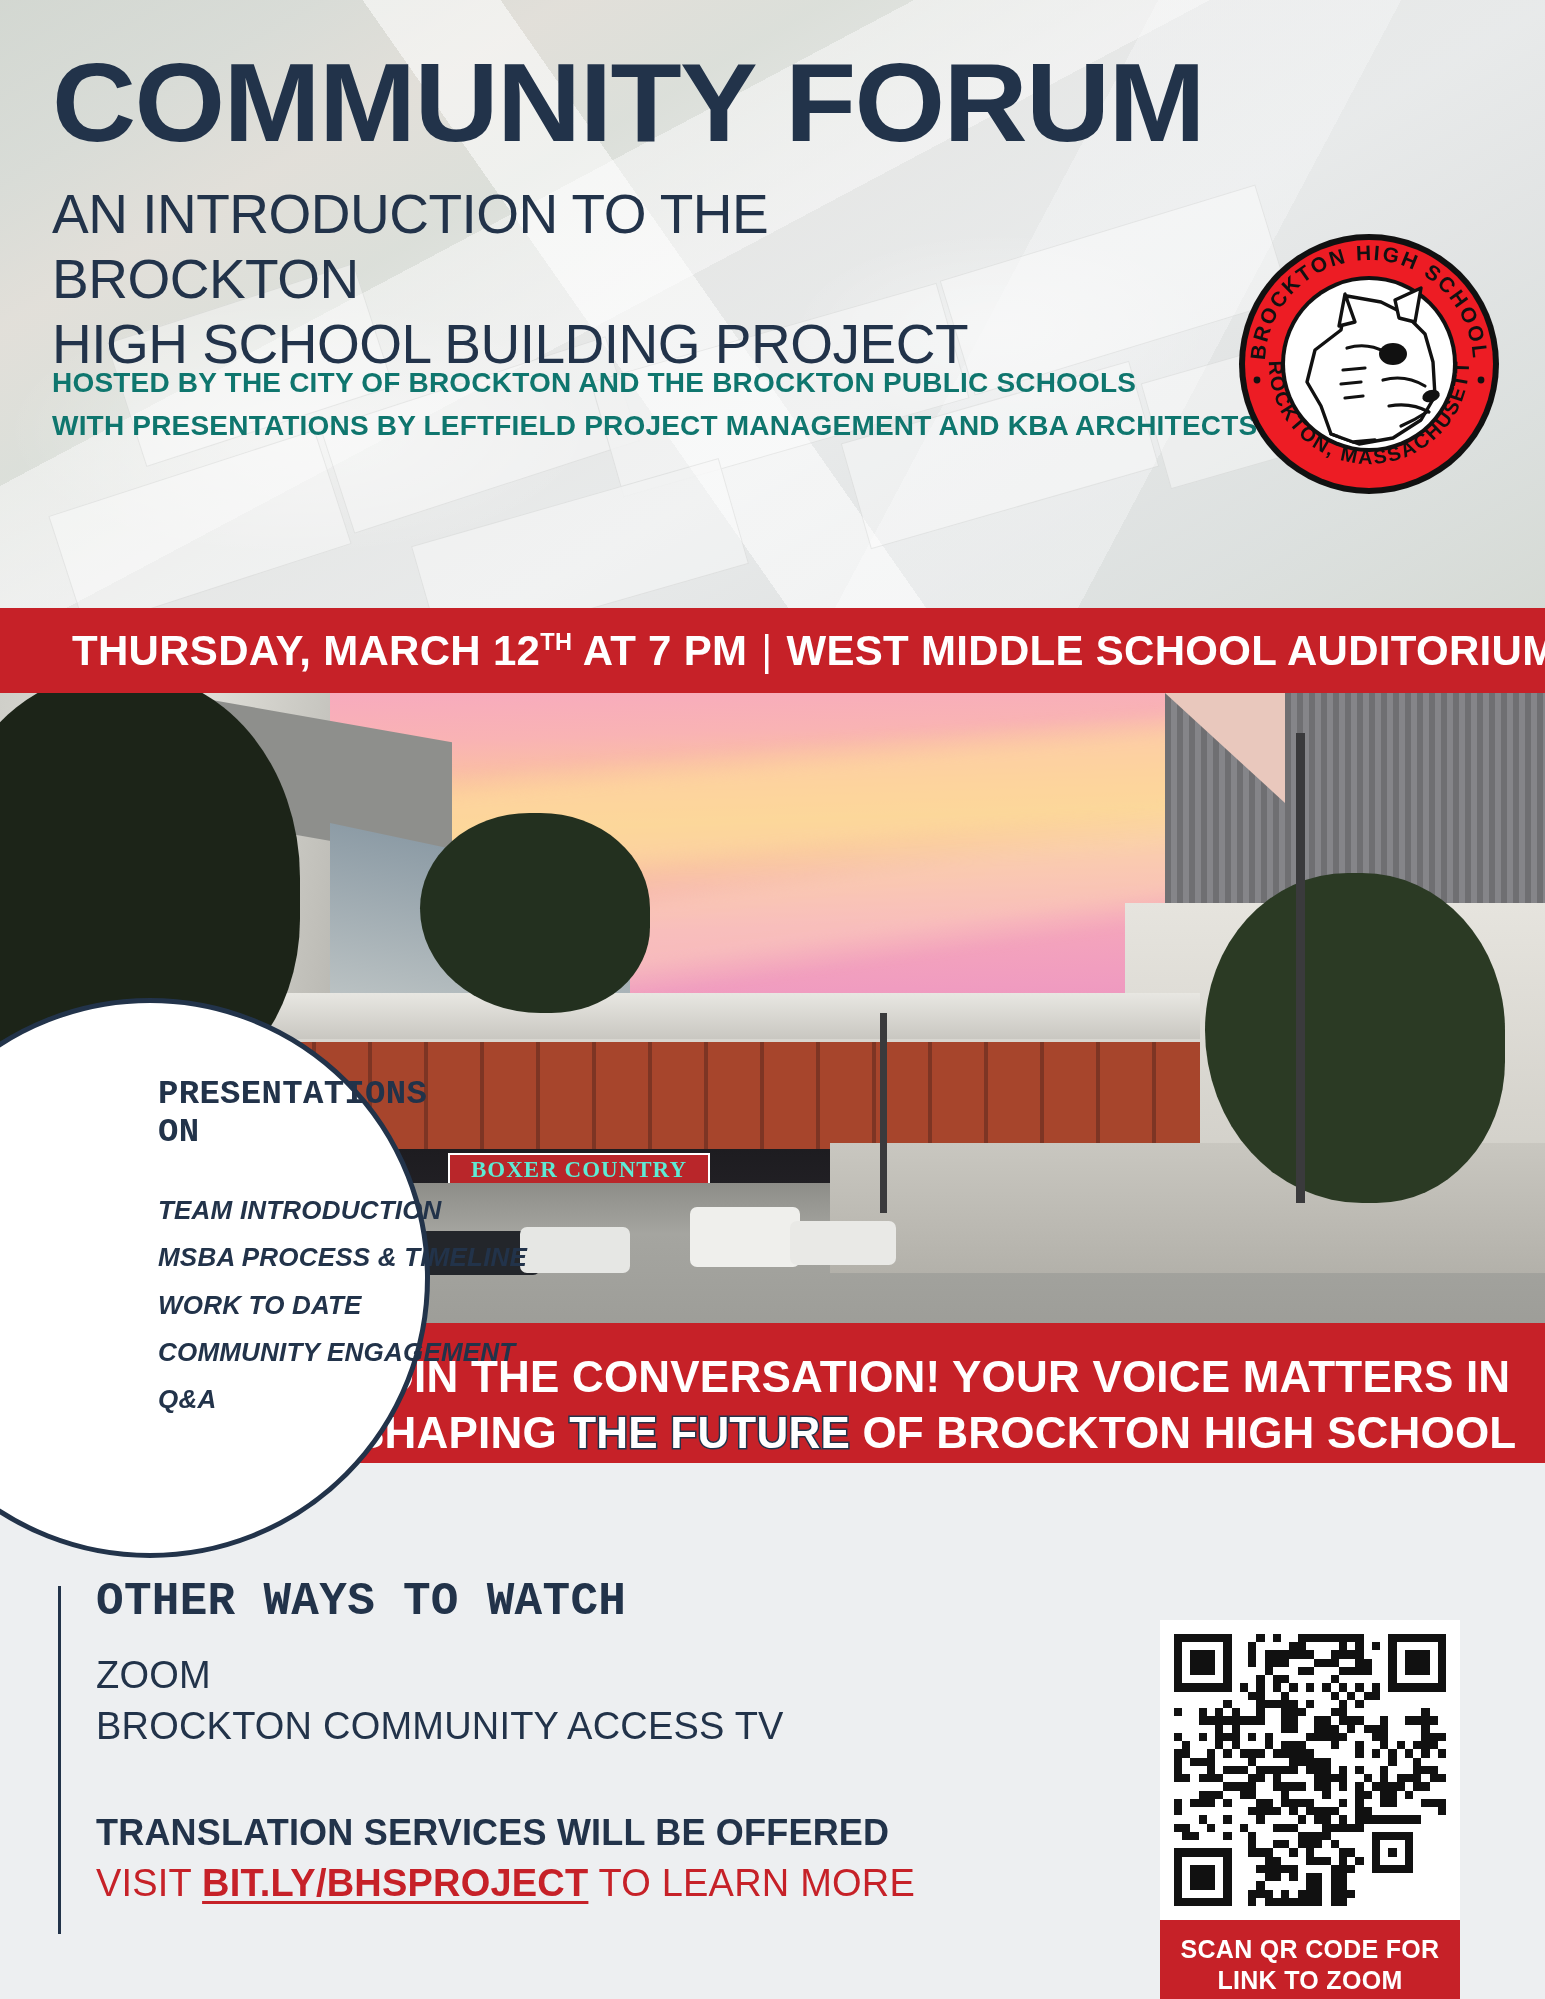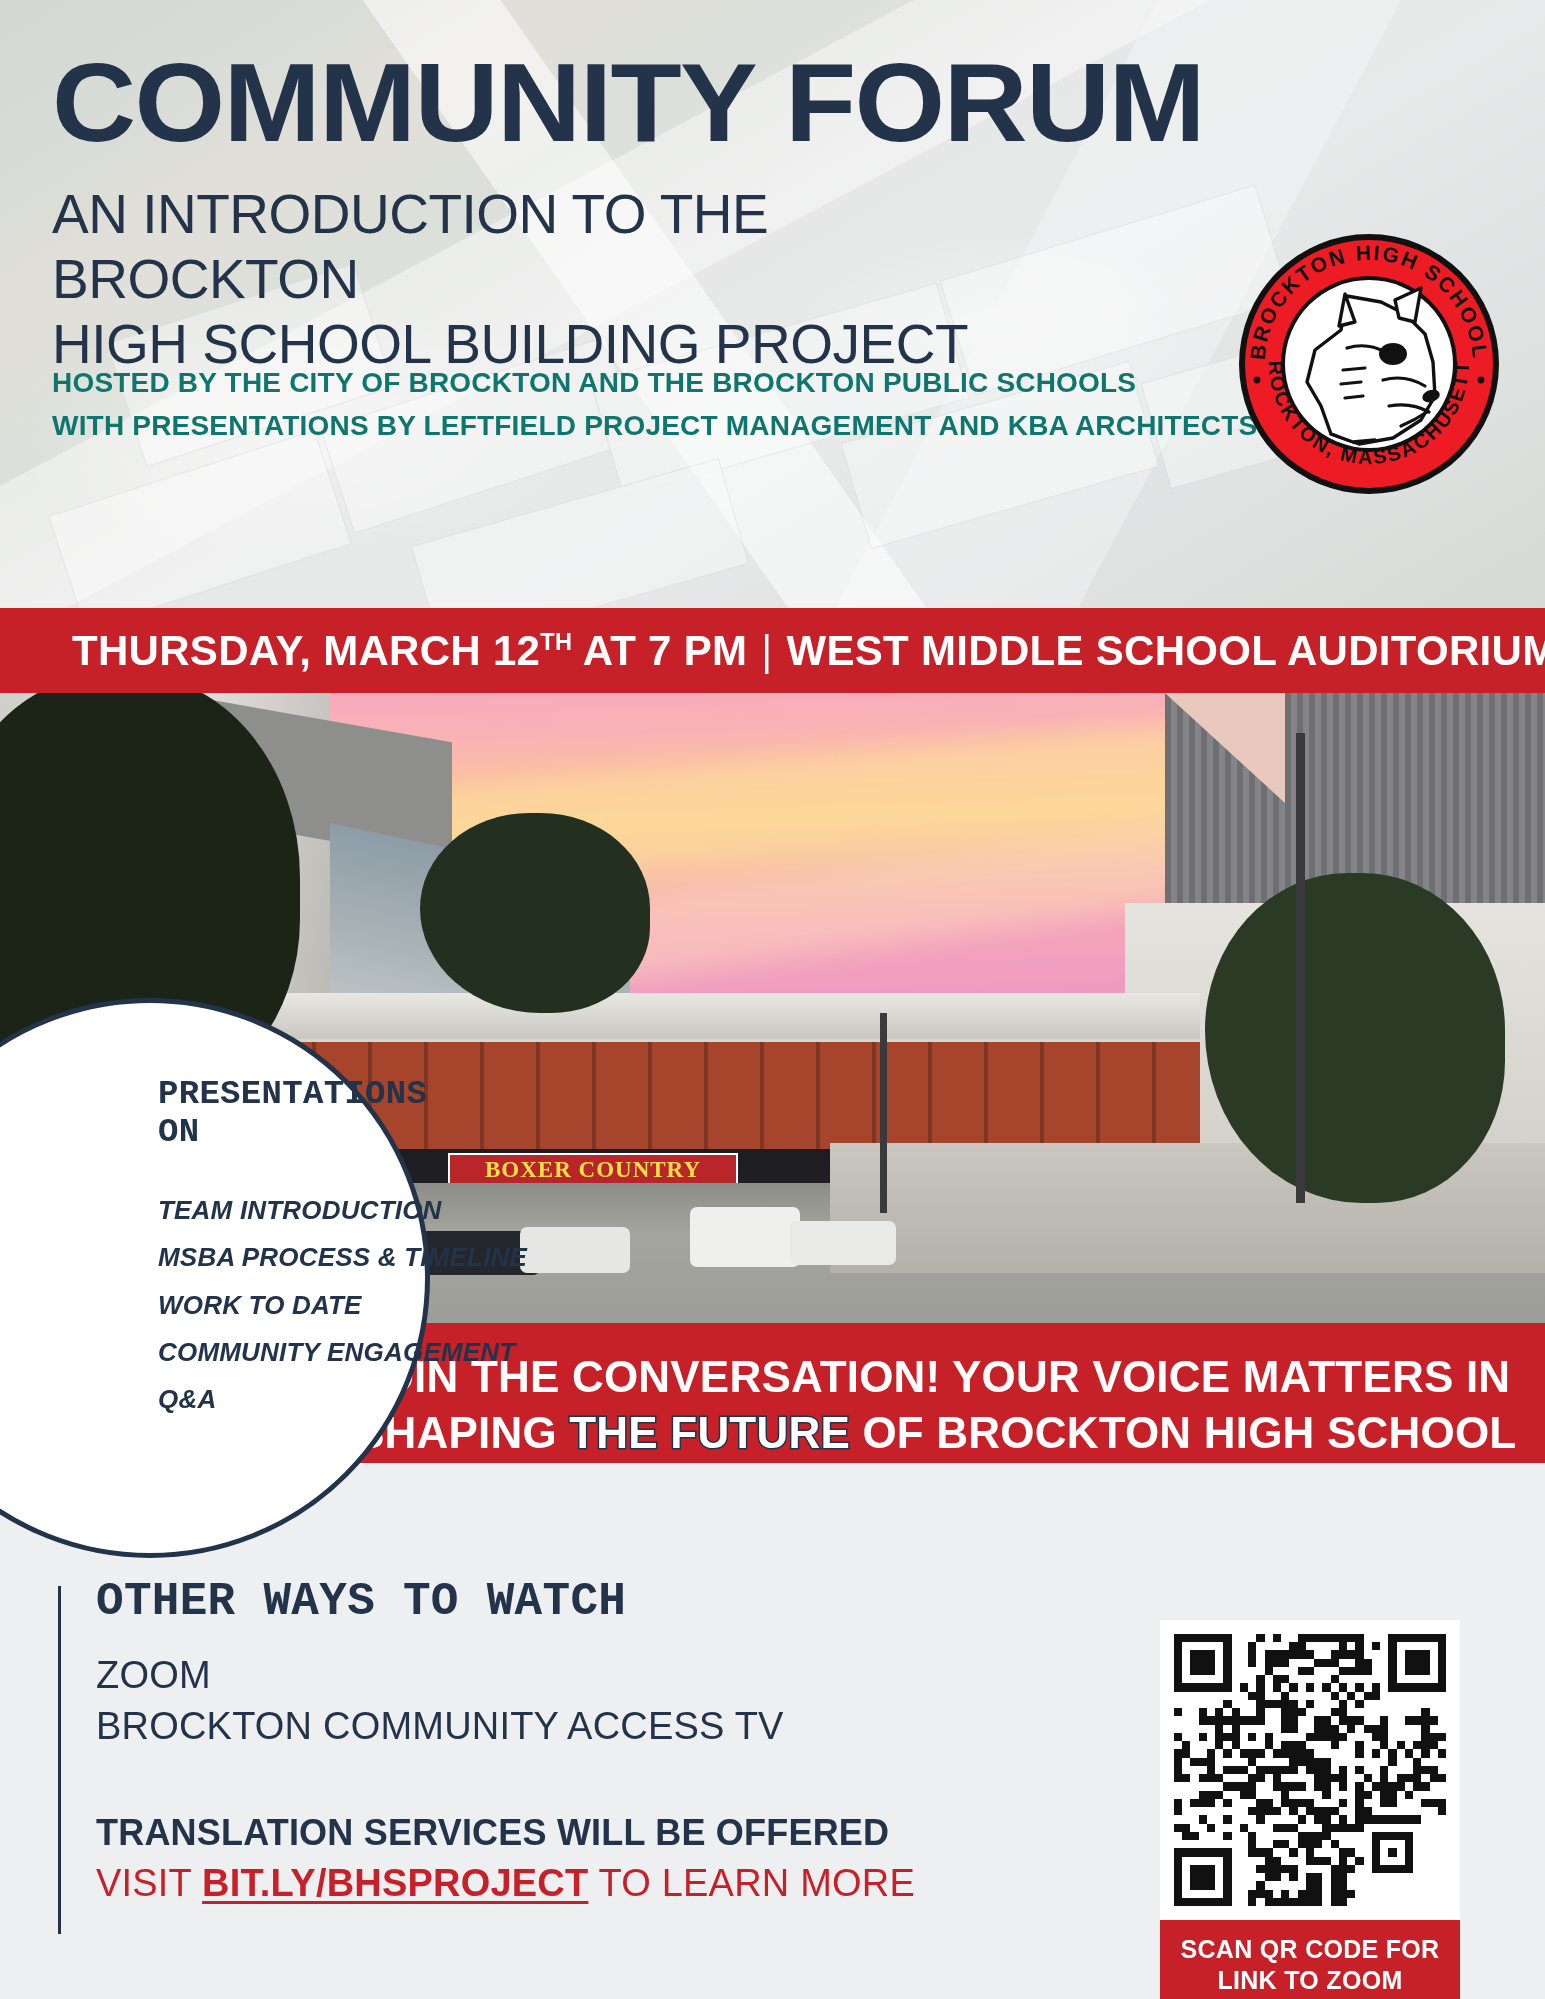"BOXER COUNTRY" .boxersign { color: #fde047 -> #5eead4; width: 290px -> 262px }
